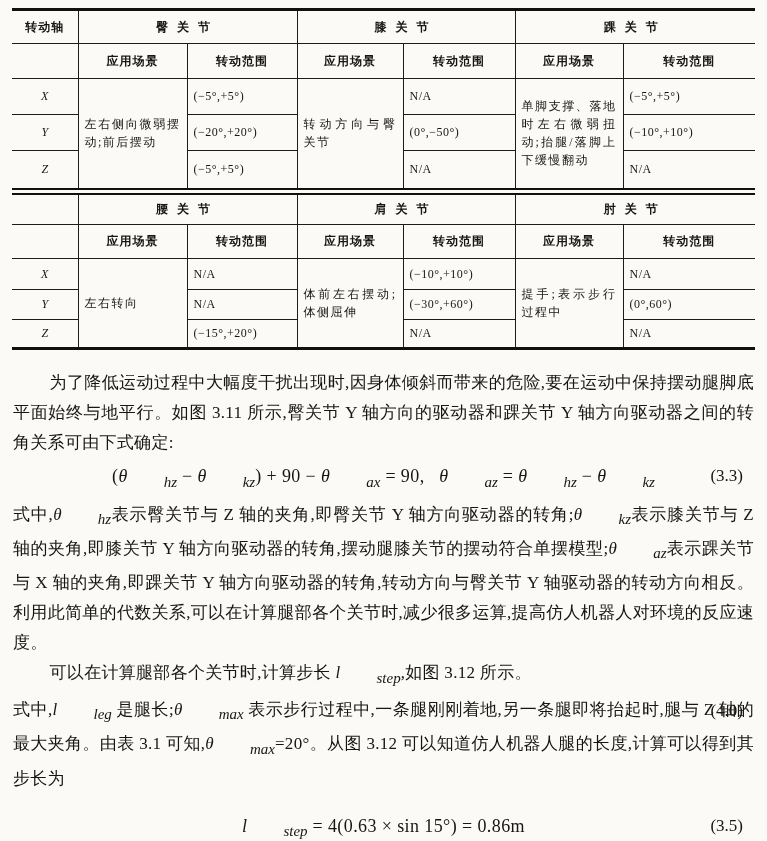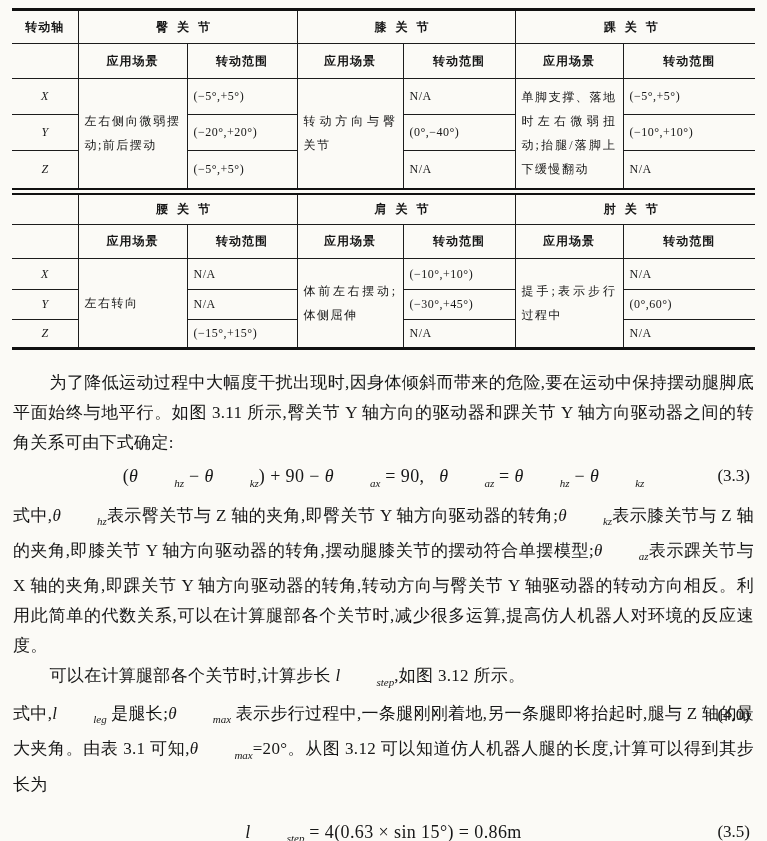"单脚支撑、落地时左右微弱扭动;抬腿/落脚上下缓慢翻动" .app { line-height: 24px -> 18px }
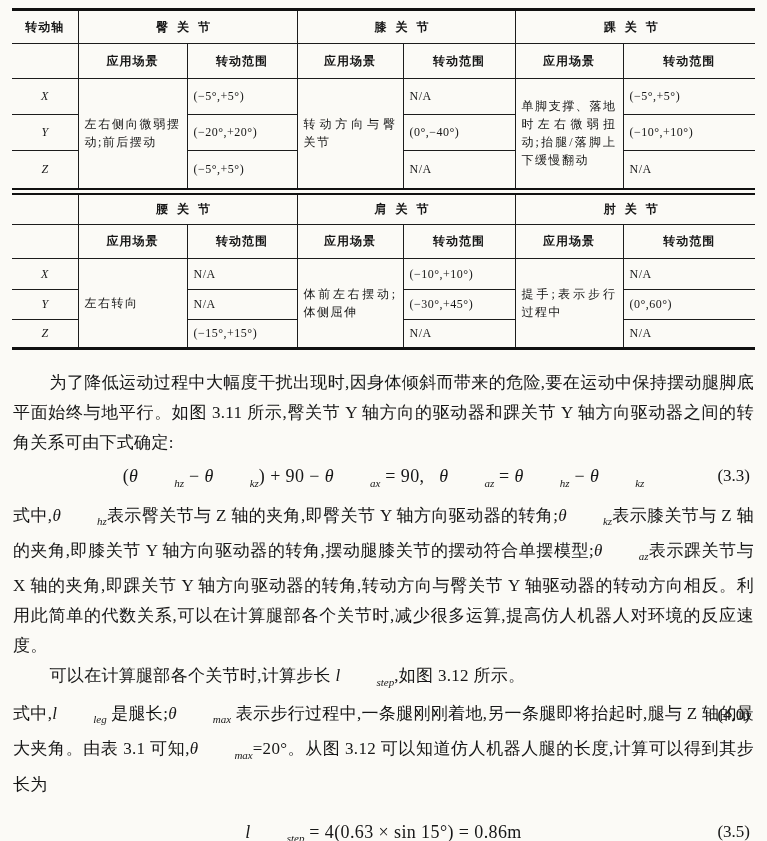"(0°,−40°)" td.rng { text: 40 -> 50 }
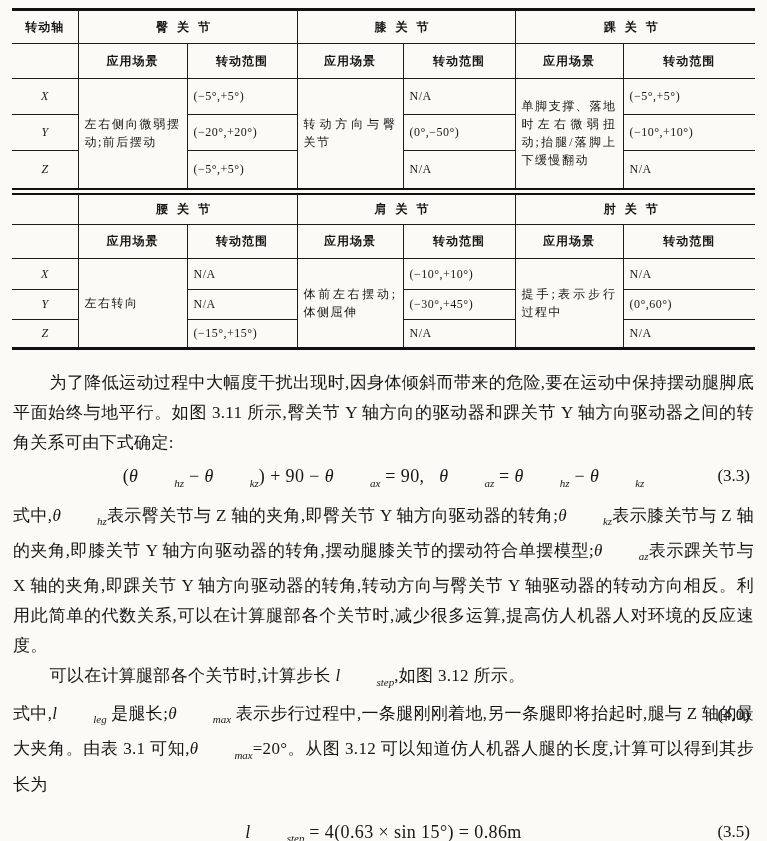"(−30°,+45°)" td.rng { text: ,+45 -> ,+60 }
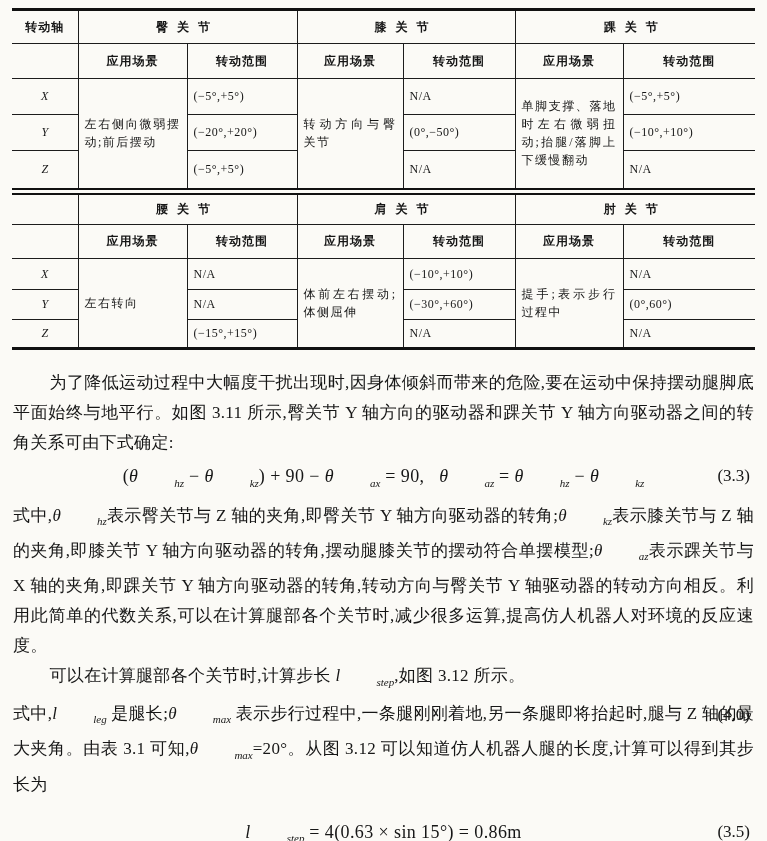"(−15°,+15°)" td.rng { text: ,+15 -> ,+20 }
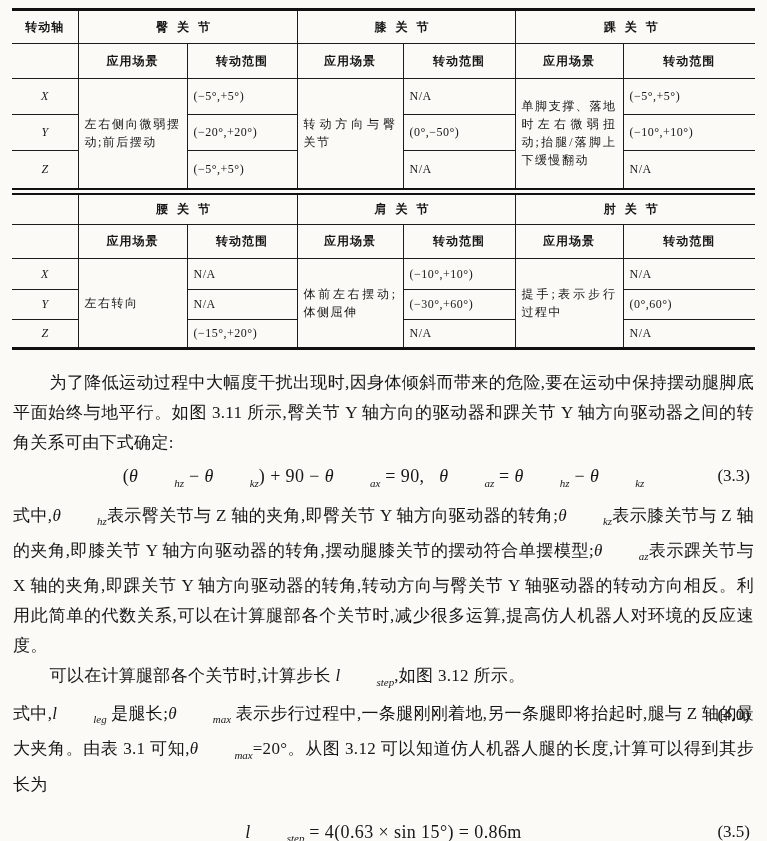"hz" .para sub, .eqbody sub { font-size: 11px -> 15px }
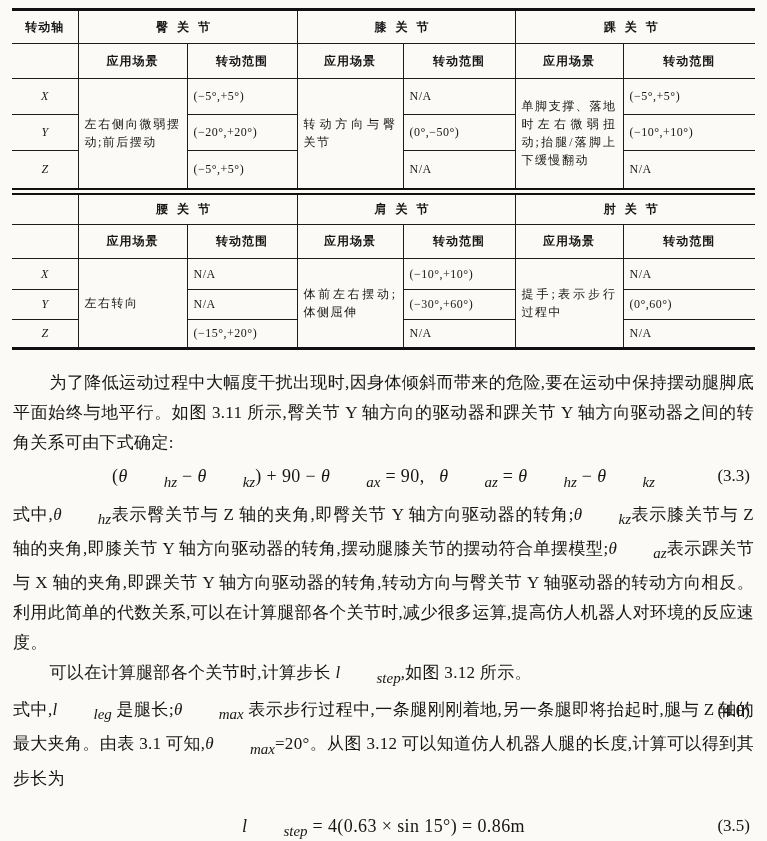"(3.3)" .eqnum { right: 4px -> 11px }
